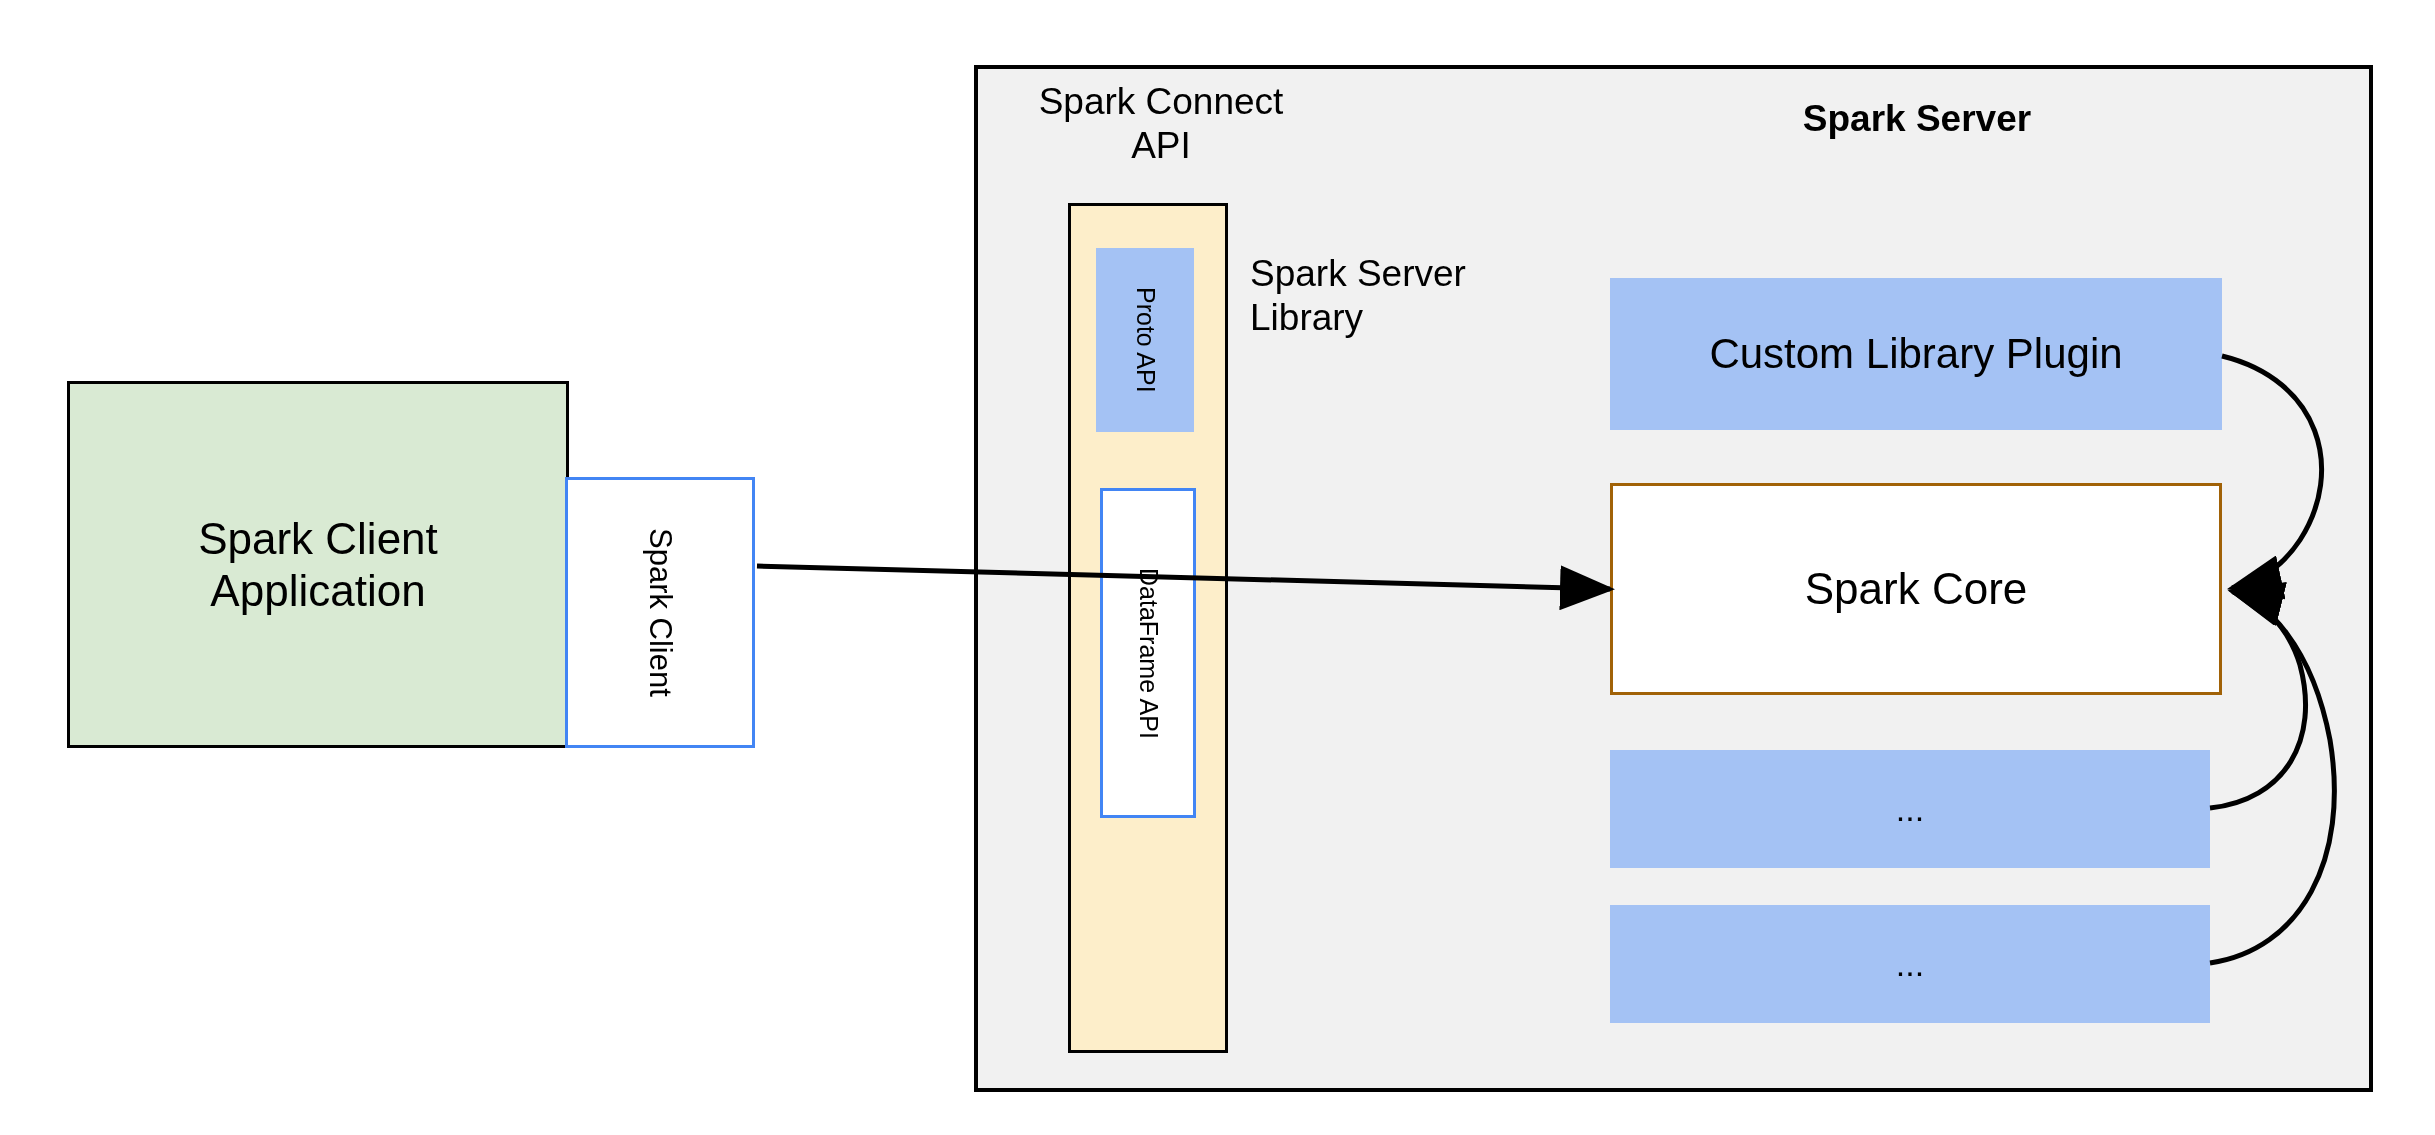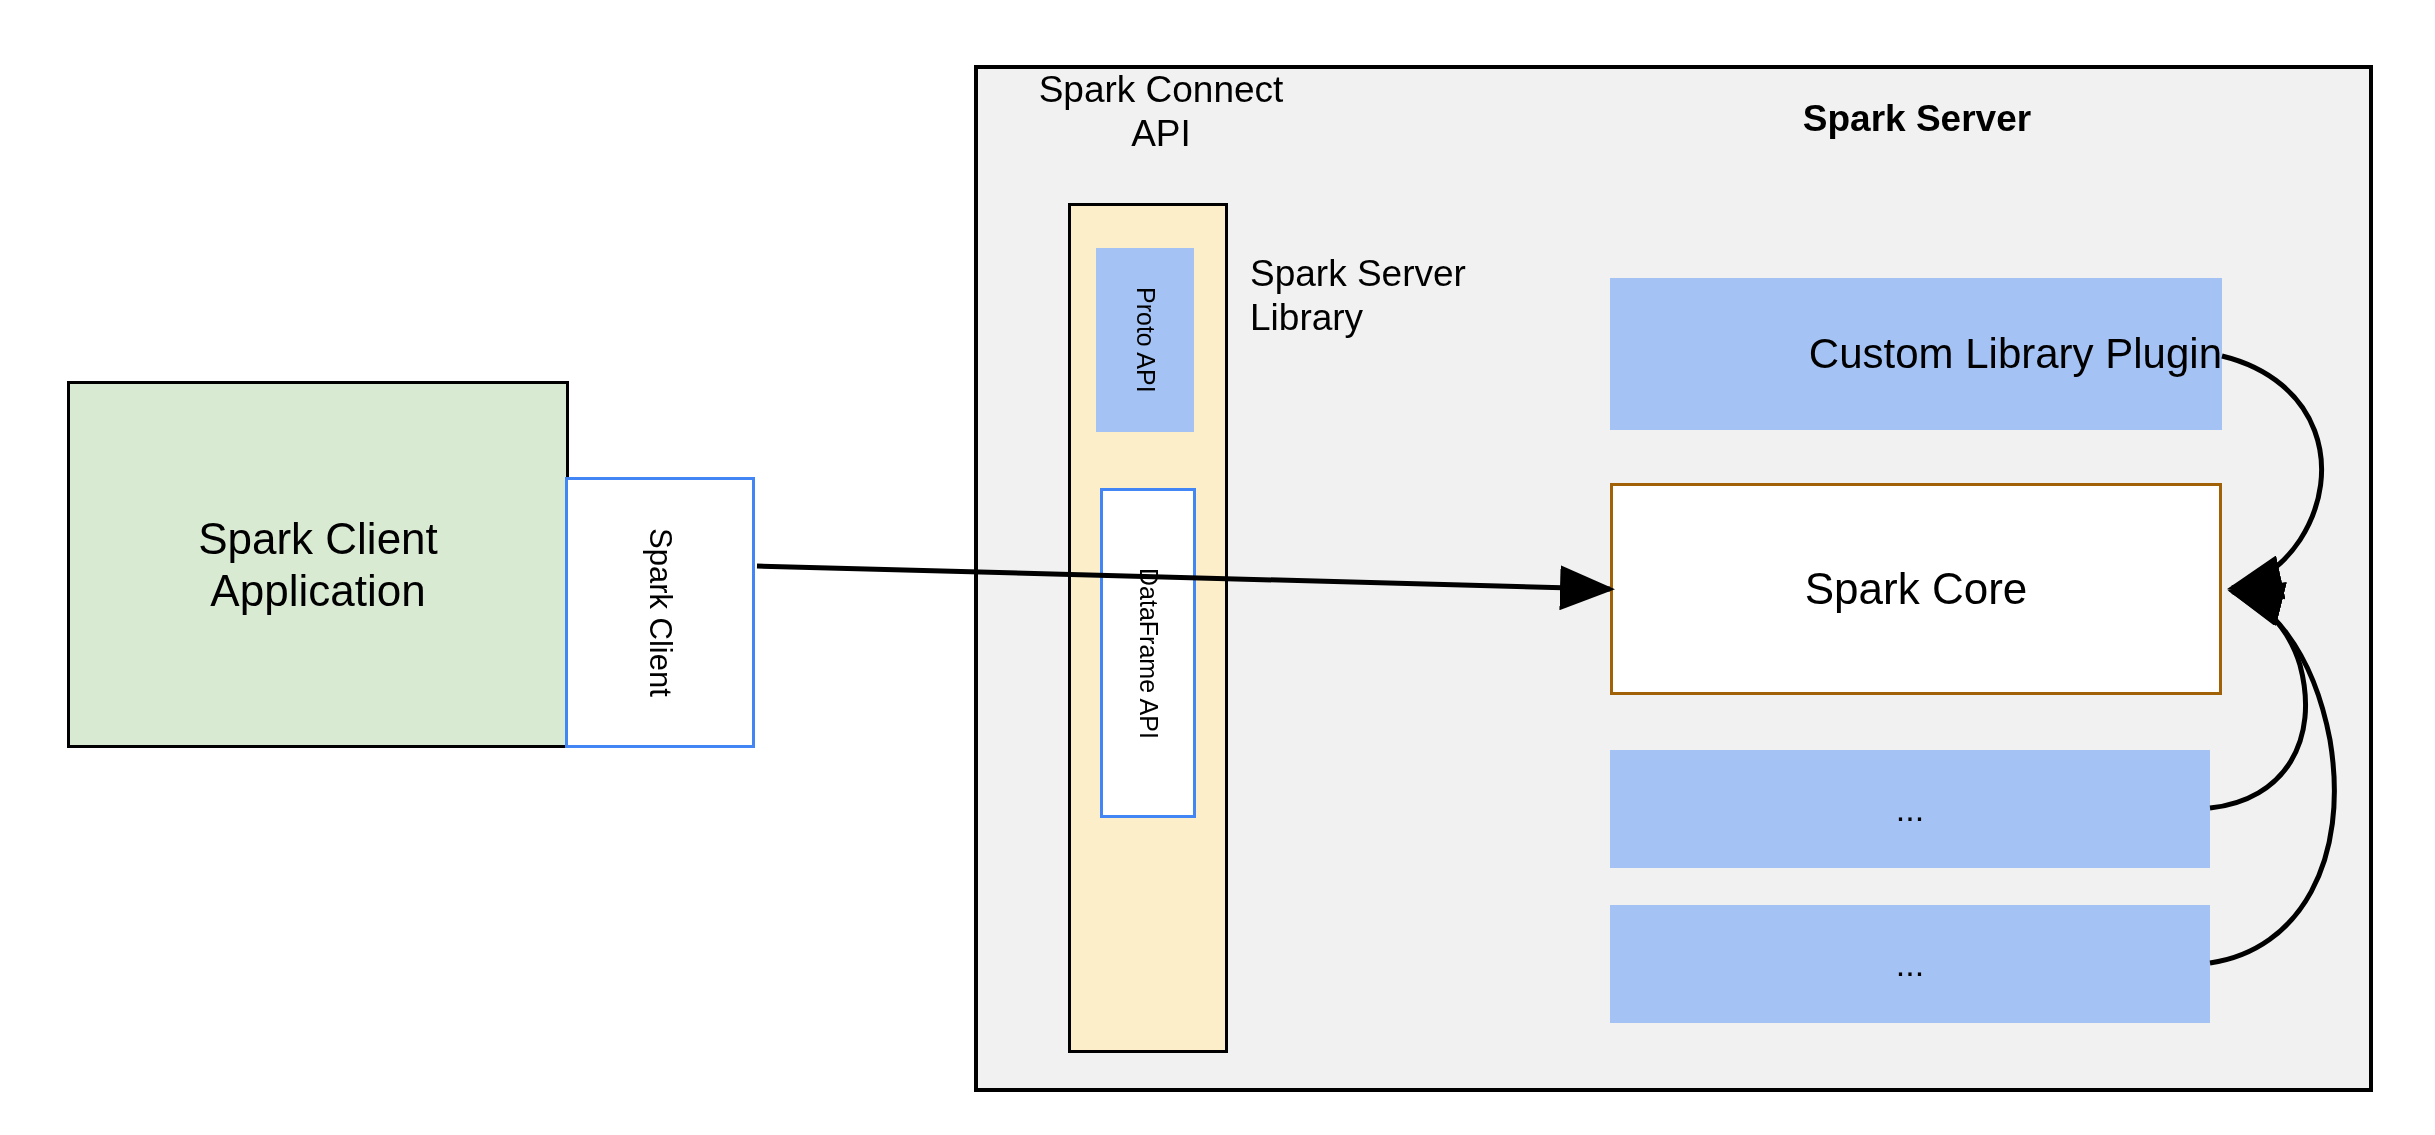"Spark Connect" #spark-connect-api-label { top: 68px -> 80px }
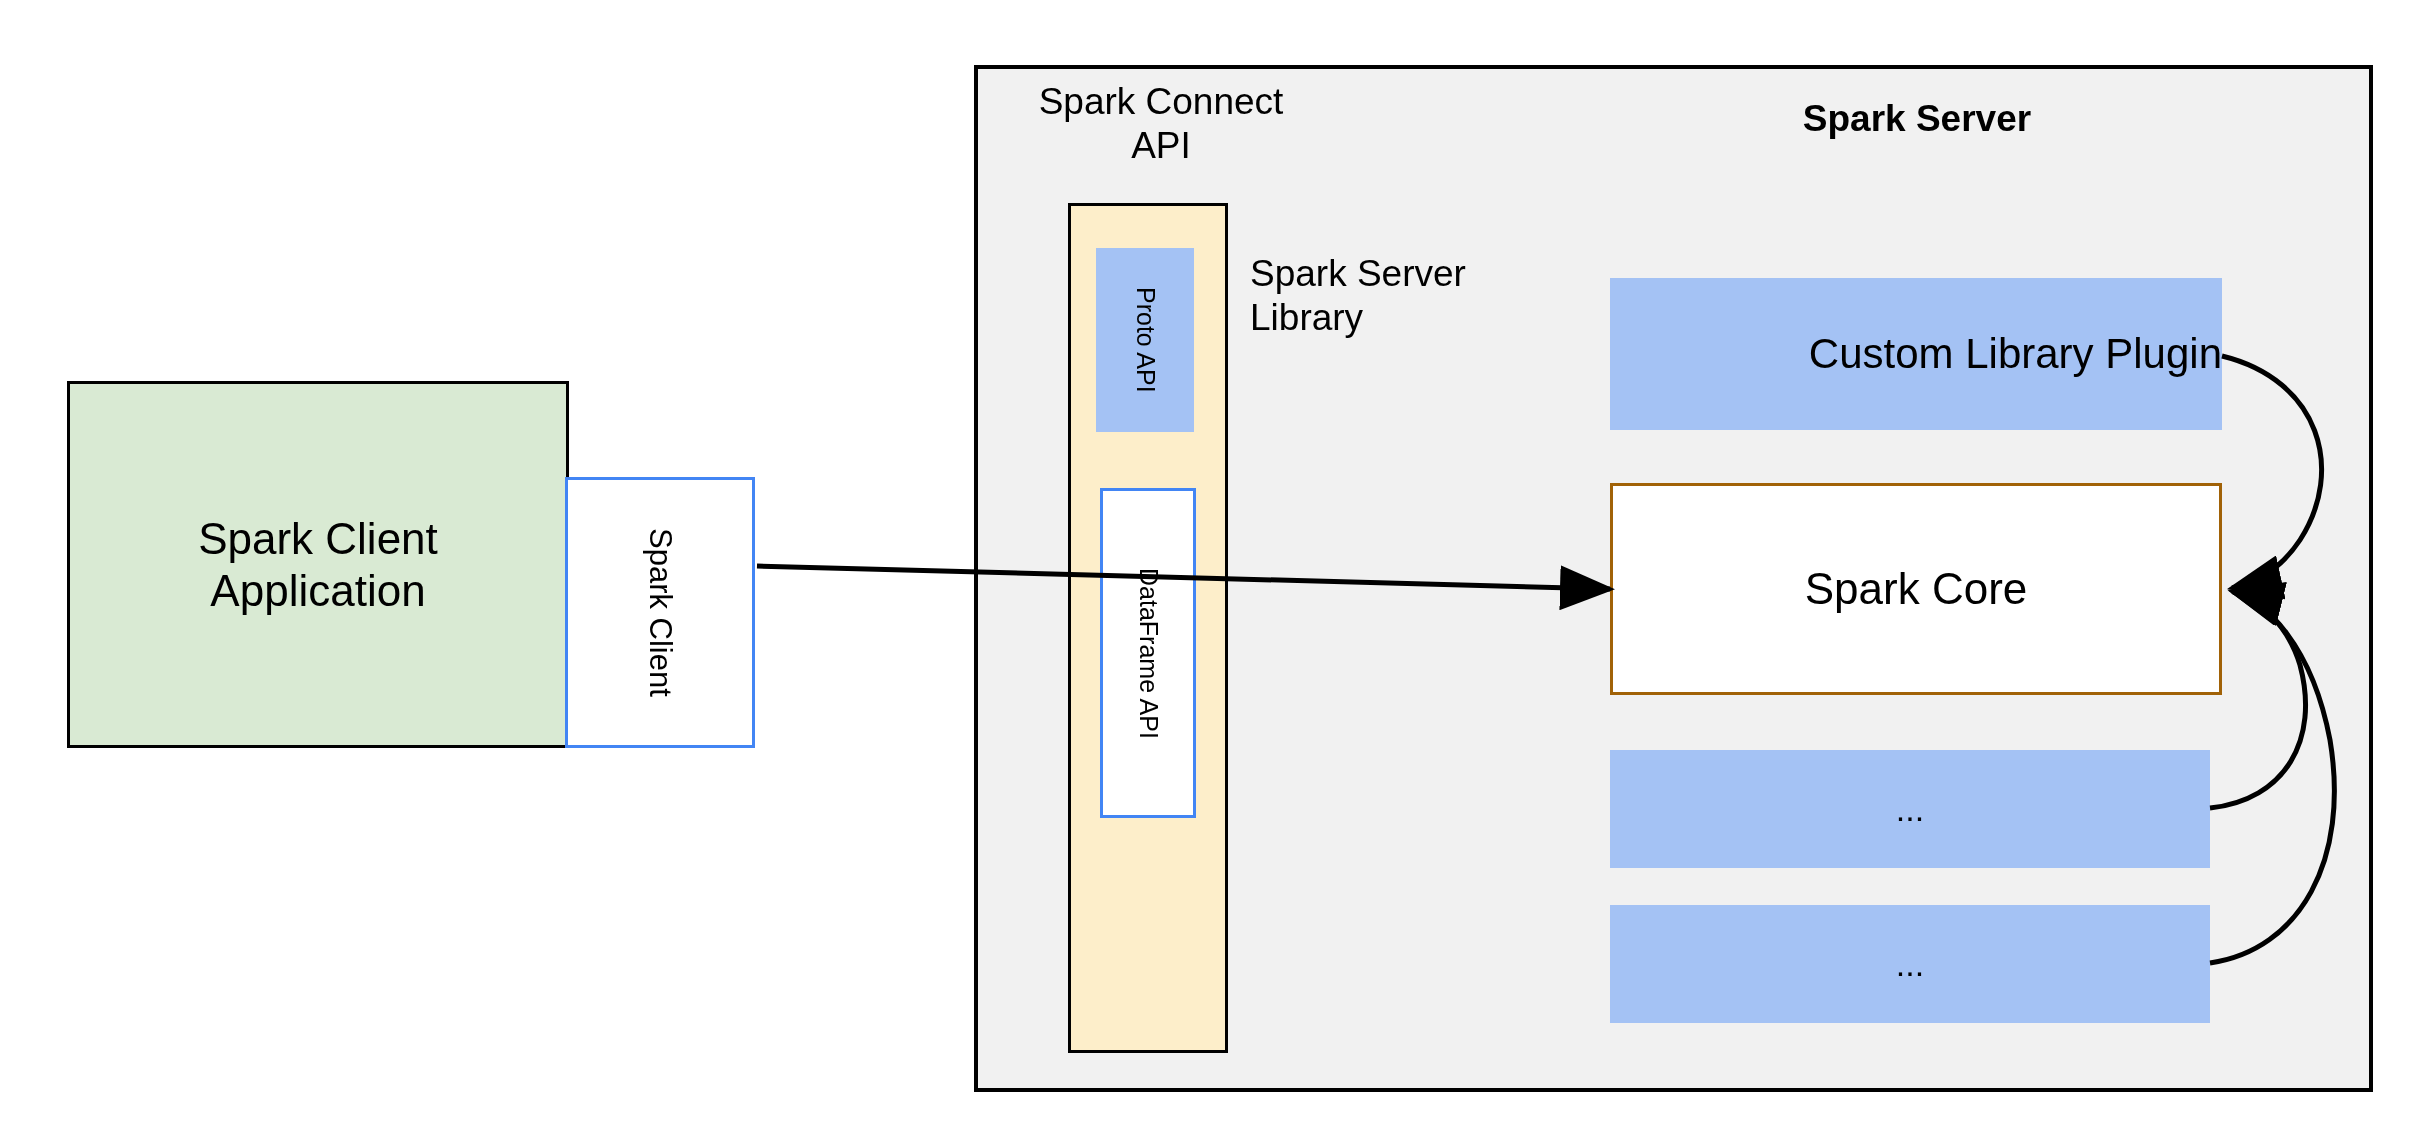"Custom Library Plugin" #custom-library-plugin { justify-content: flex-end -> none }
